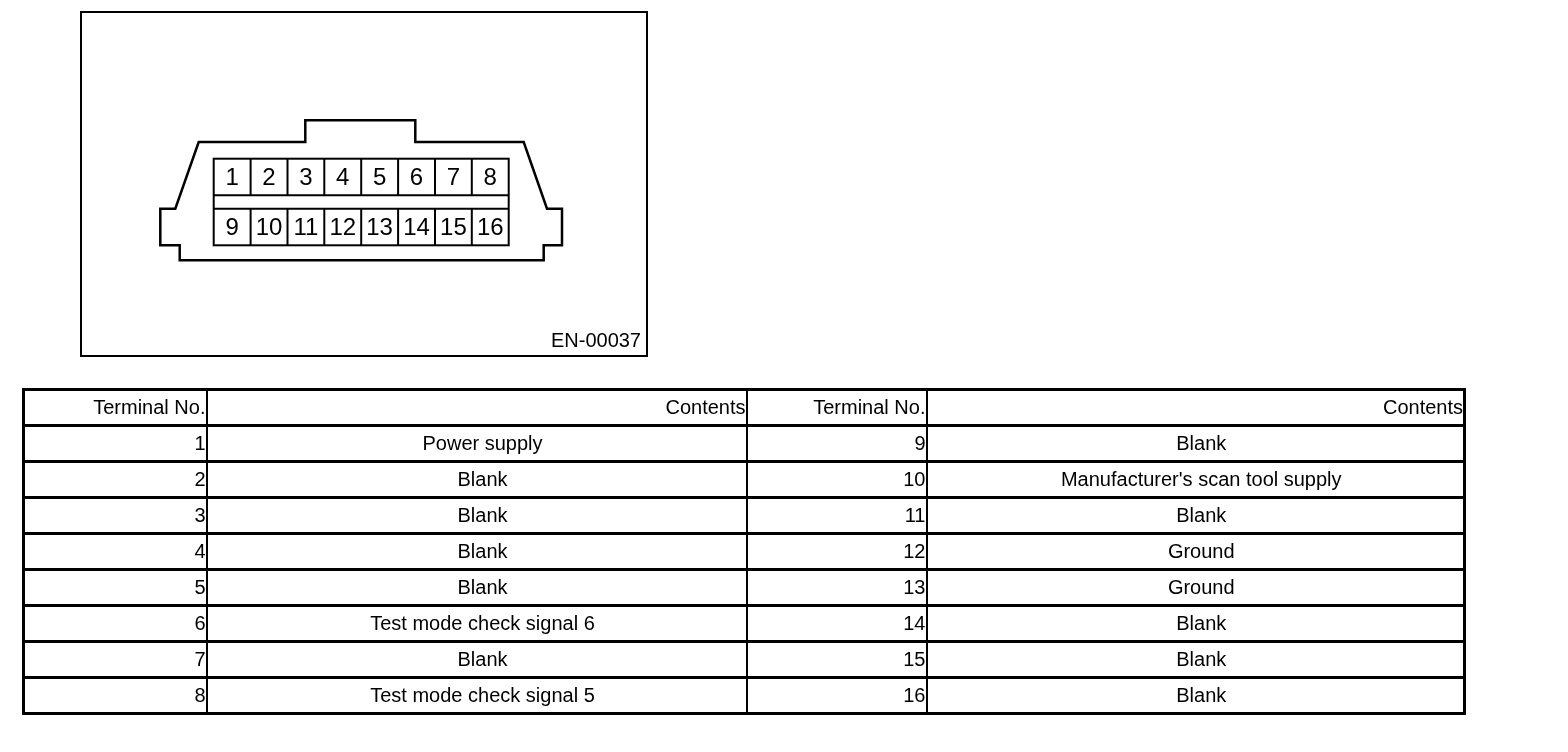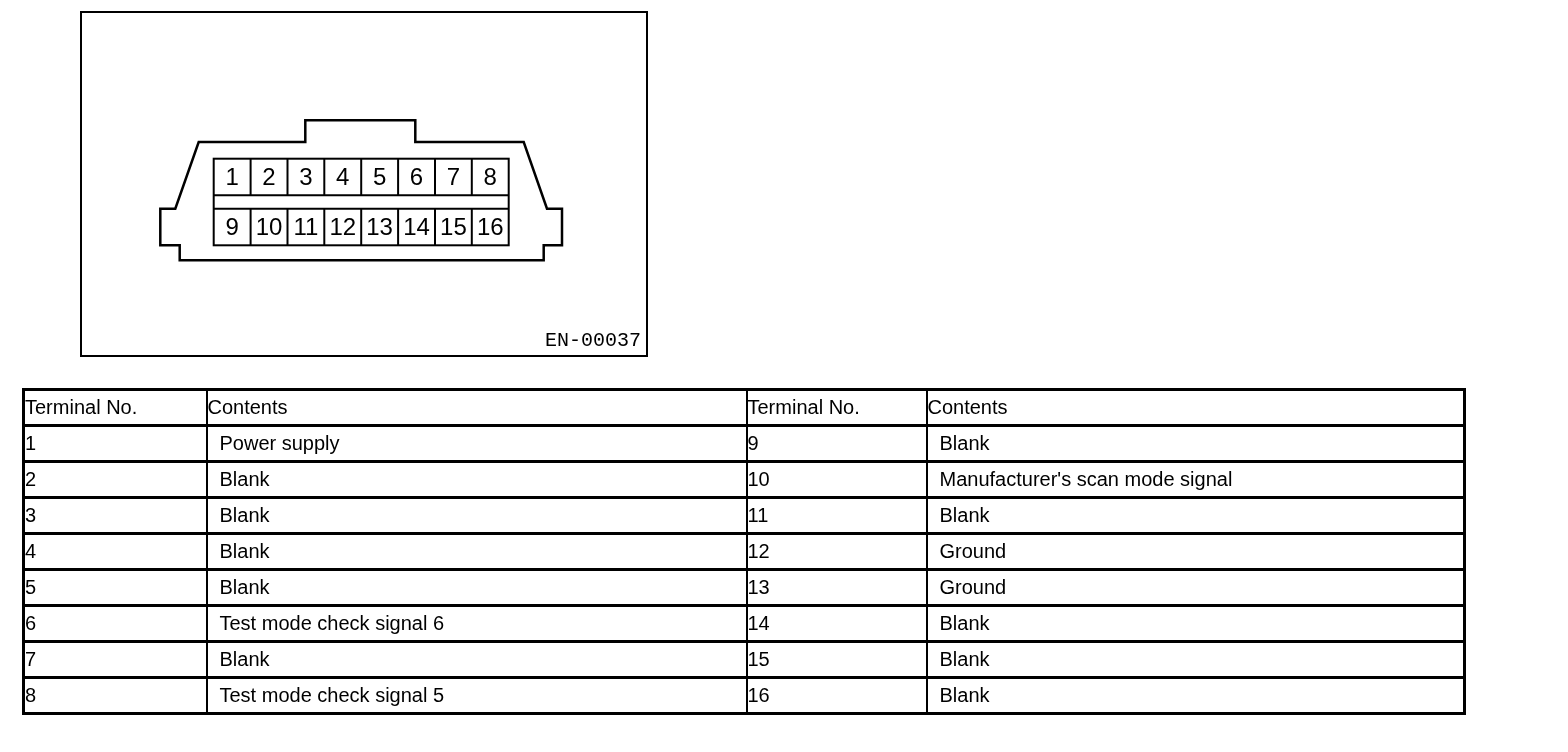"EN-00037" .fig-caption { font-family: Liberation Mono, monospace -> none }
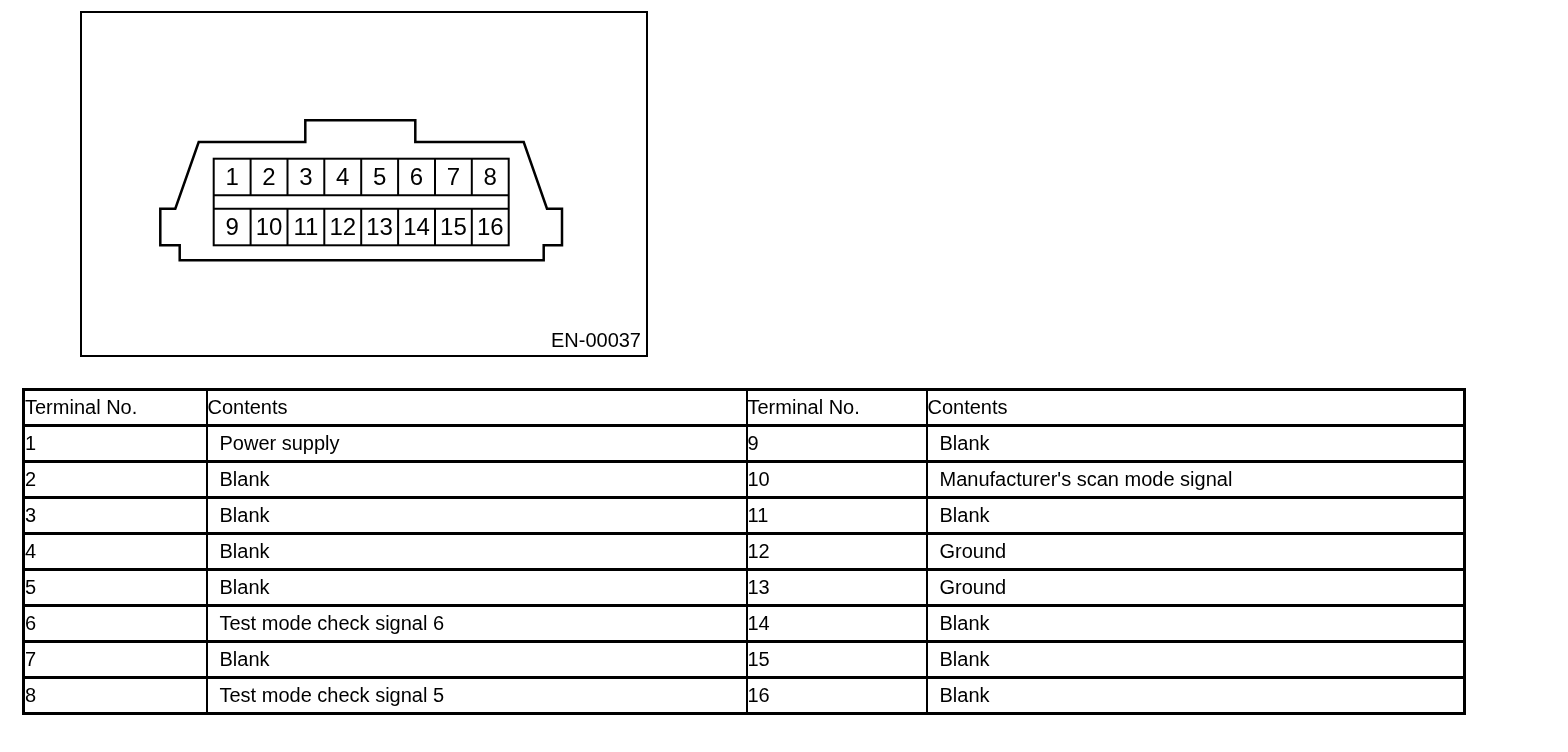"Terminal No." .cell-center { text-align: left -> right }
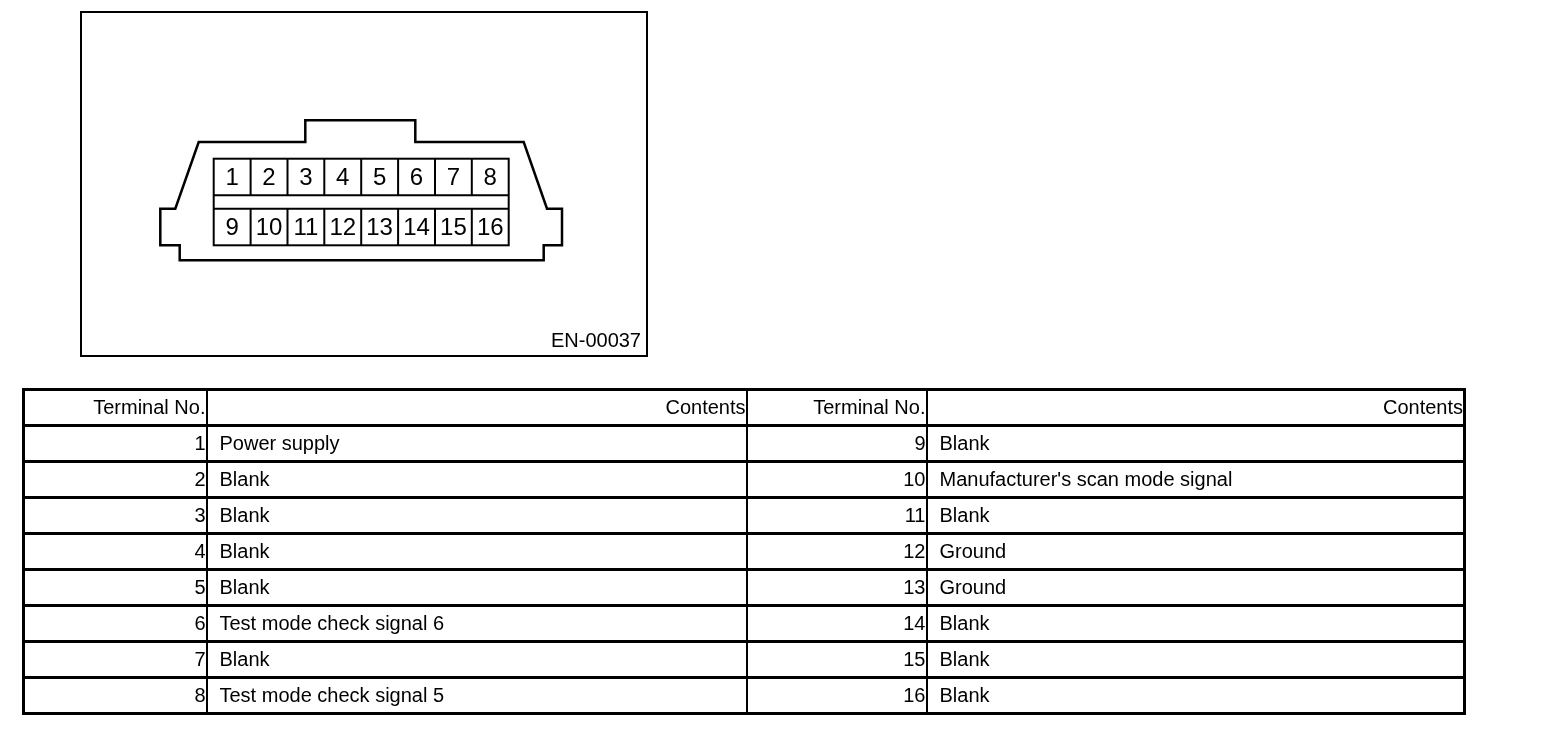"Power supply" .cell-left { text-align: left -> center }
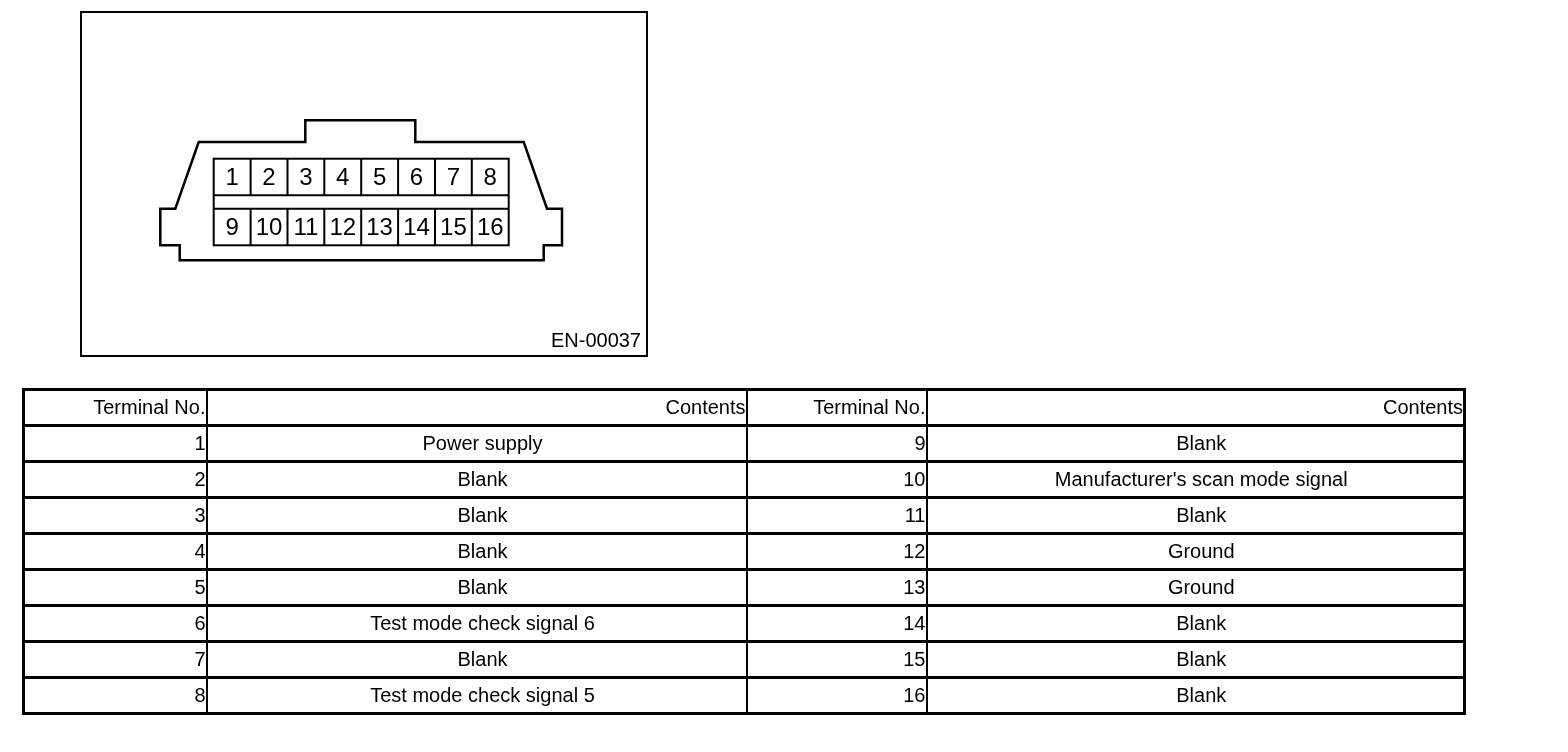"Manufacturer's scan mode signal" td.cell-left { text: mode signal -> tool supply }
